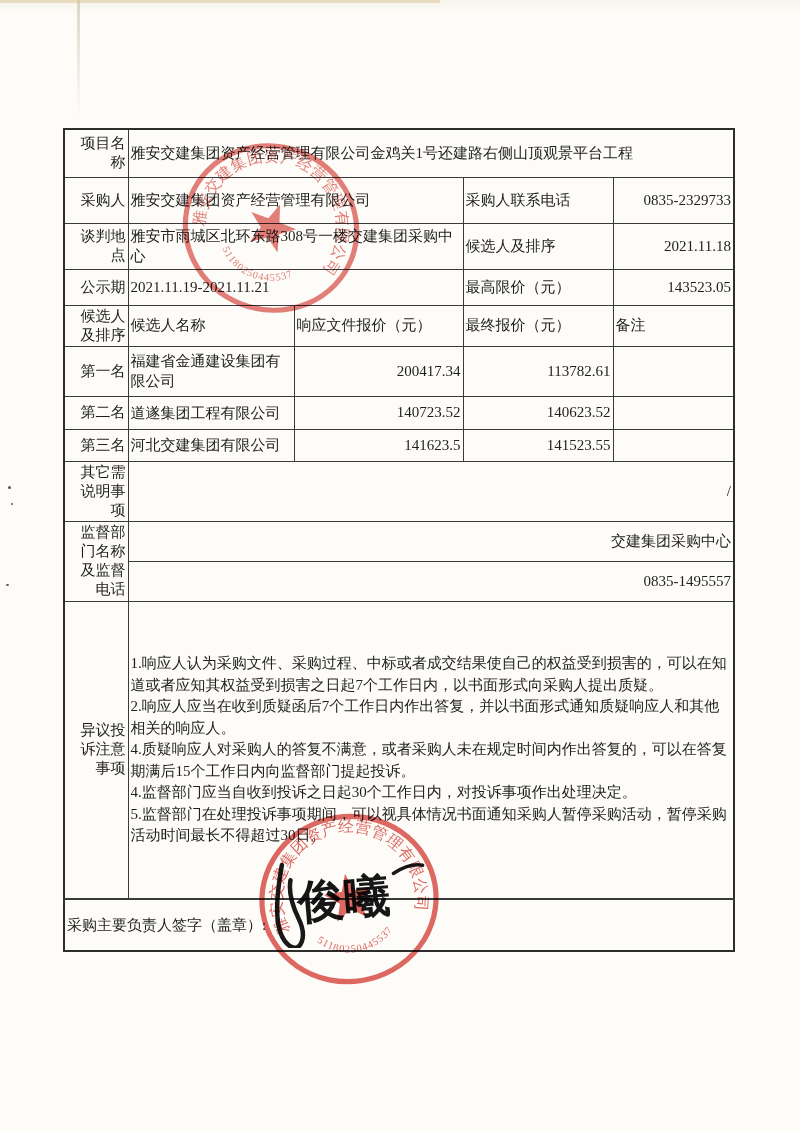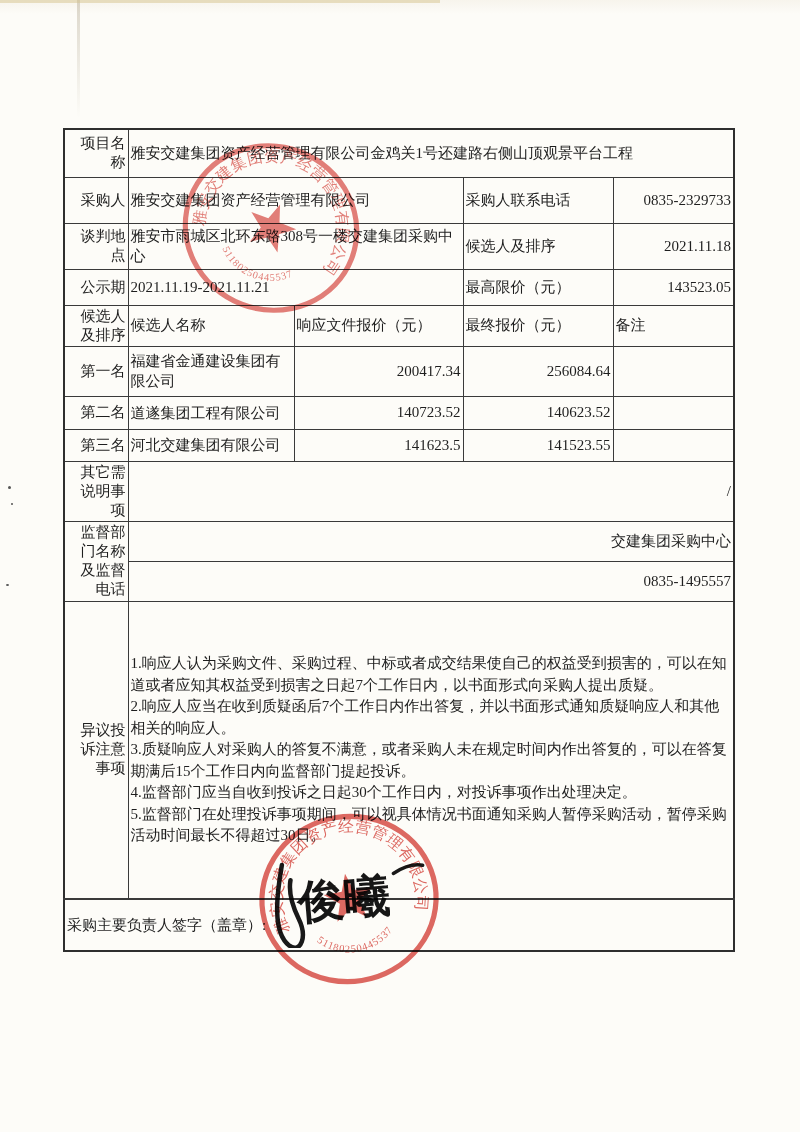"256084.64" td.cval { text: 256084.64 -> 113782.61 }
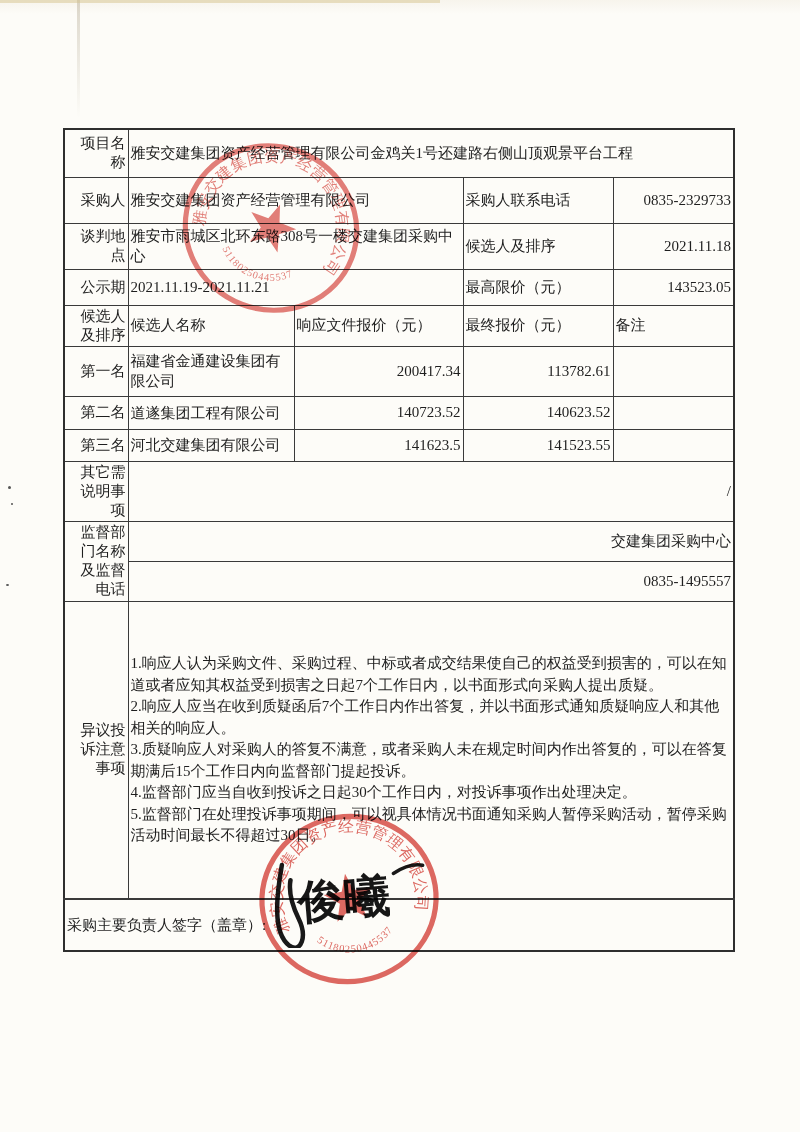"3.质疑响应人对采购人的答复不满意，或者采购人未在规定时间内作出答复的，可以在答" p { text: 3 -> 4 }
